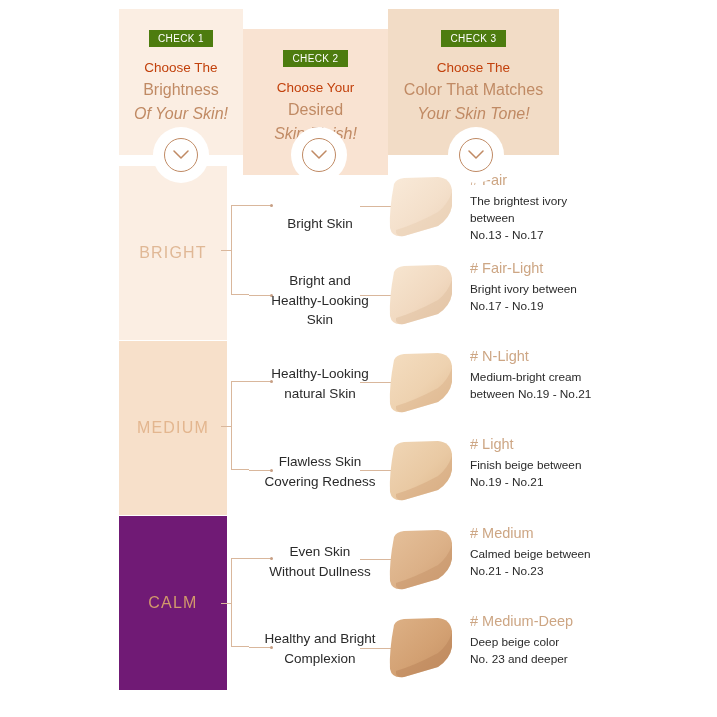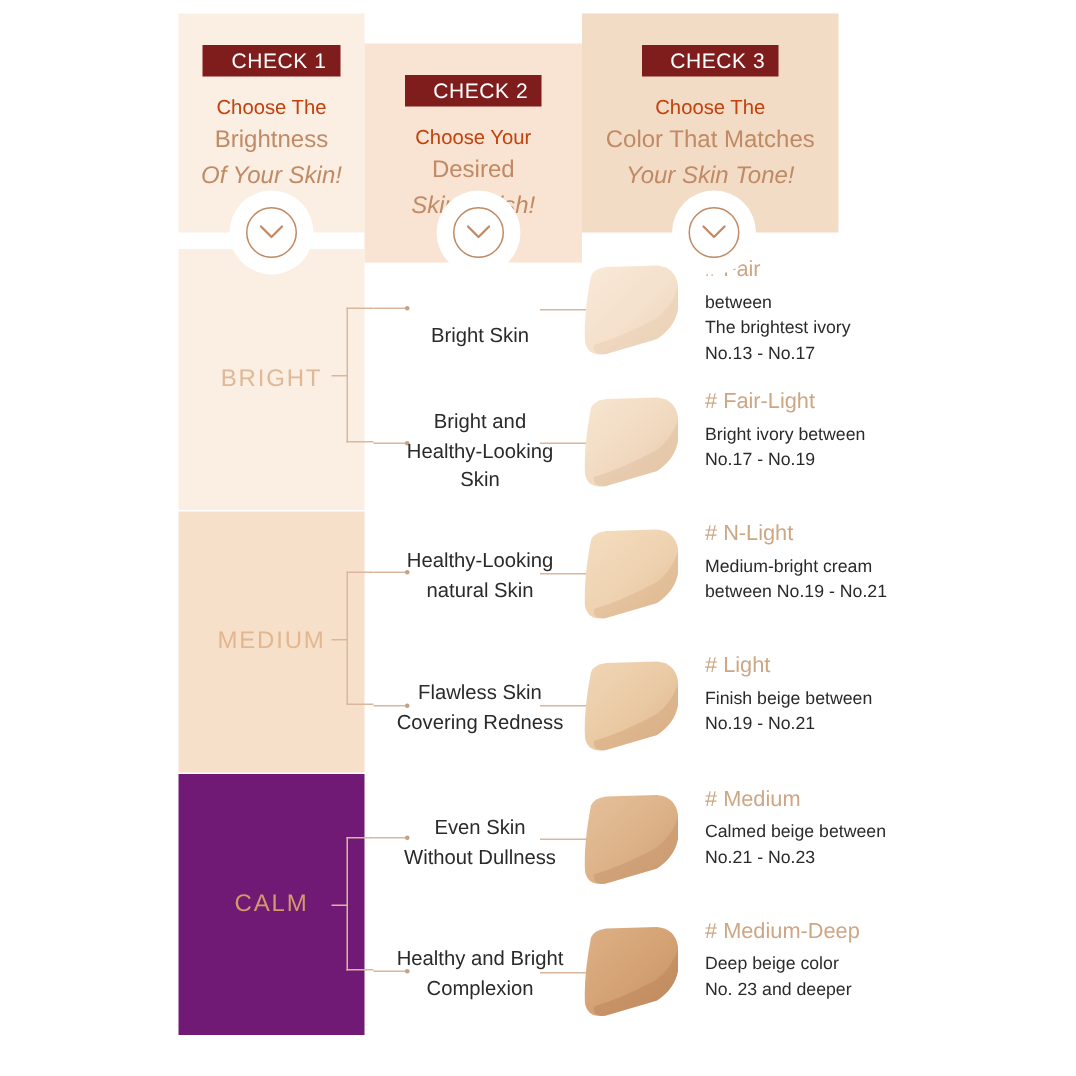"CHECK 1" .check-badge { background: #7f1d1d -> #4d7c0f; font-size: 14px -> 10px; padding: 3px 9px 3px 19px -> 3px 9px 3px 9px }
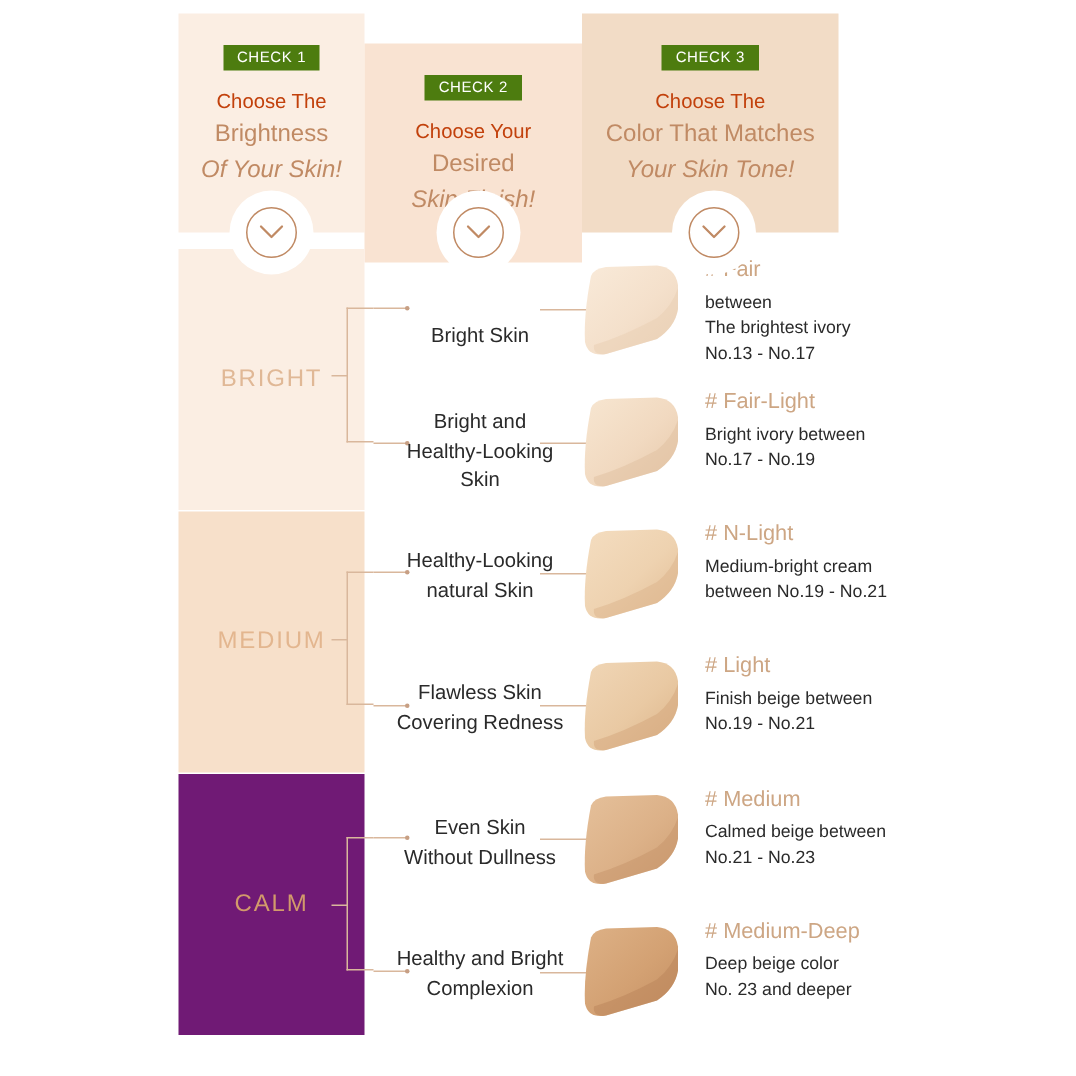"between" div { order: before "The brightest ivory" -> after "The brightest ivory" }
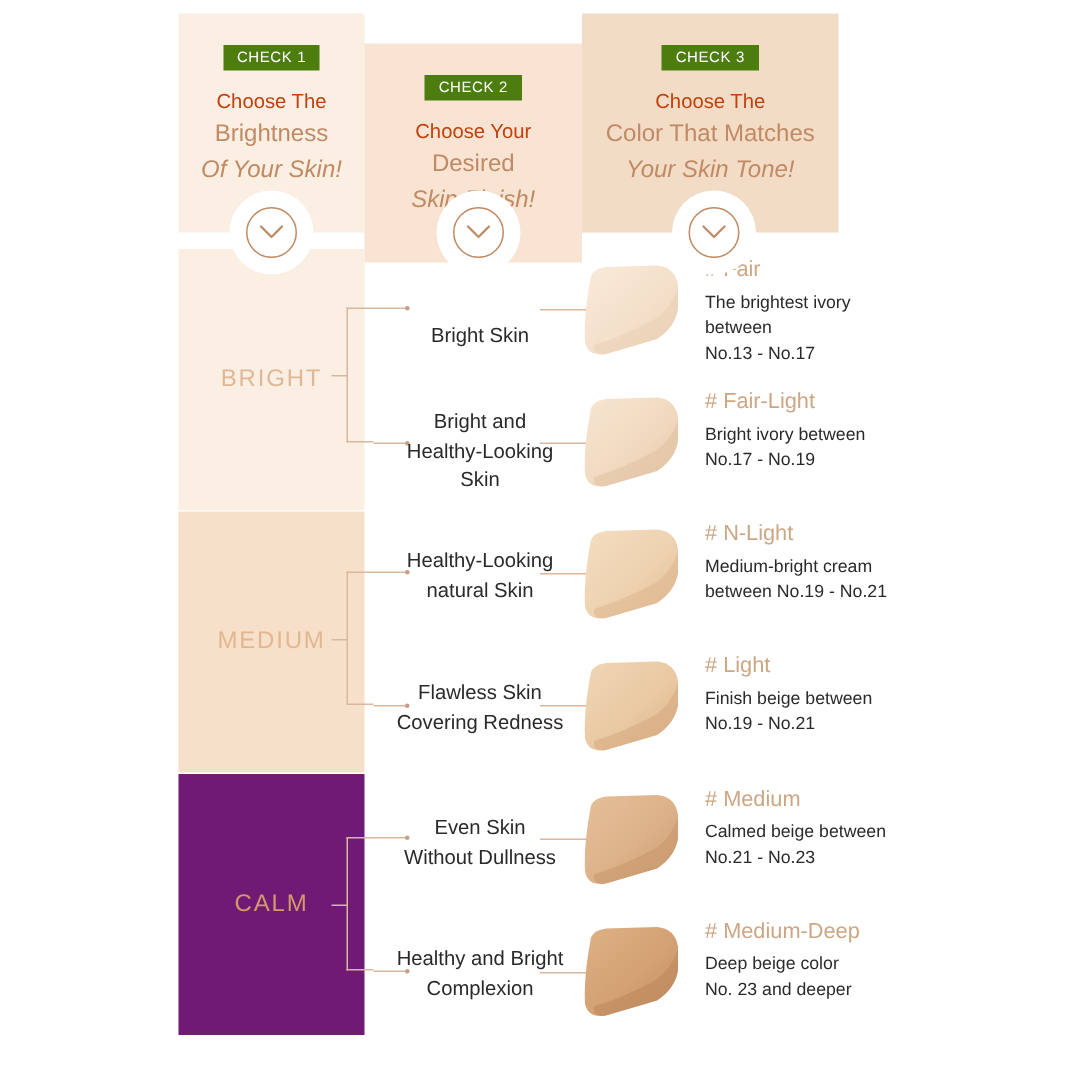"BRIGHT" .bright-panel { width: 124px -> 108px }
